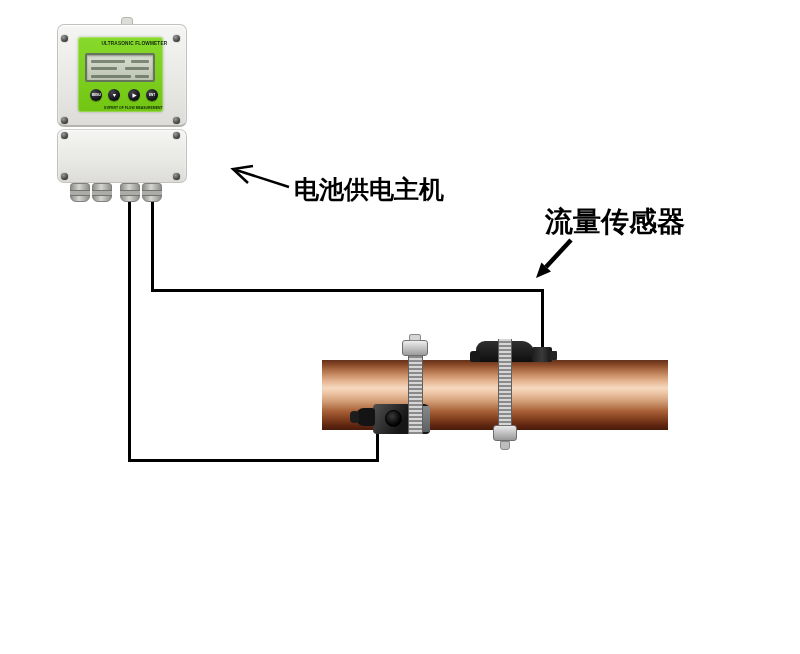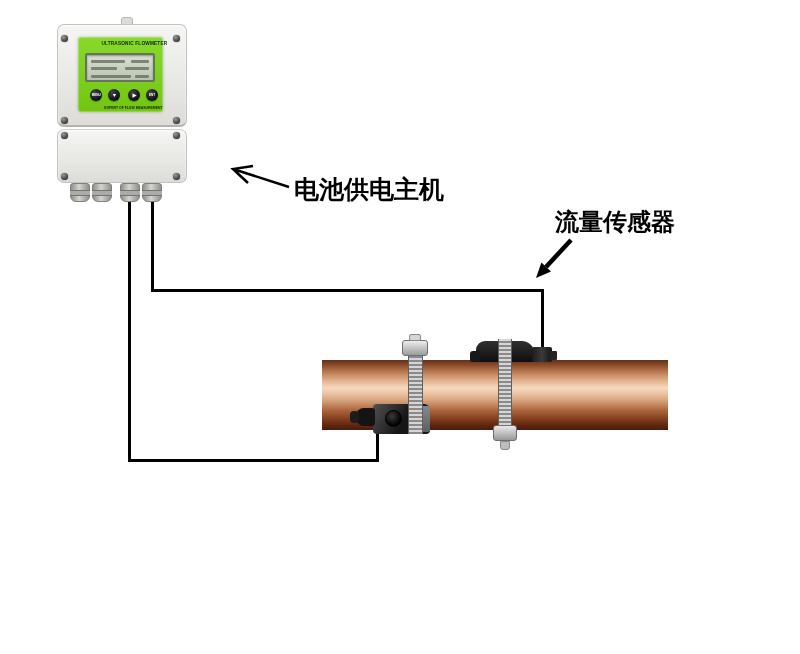"流量传感器" #label-sensor { font-size: 24px -> 28px }
